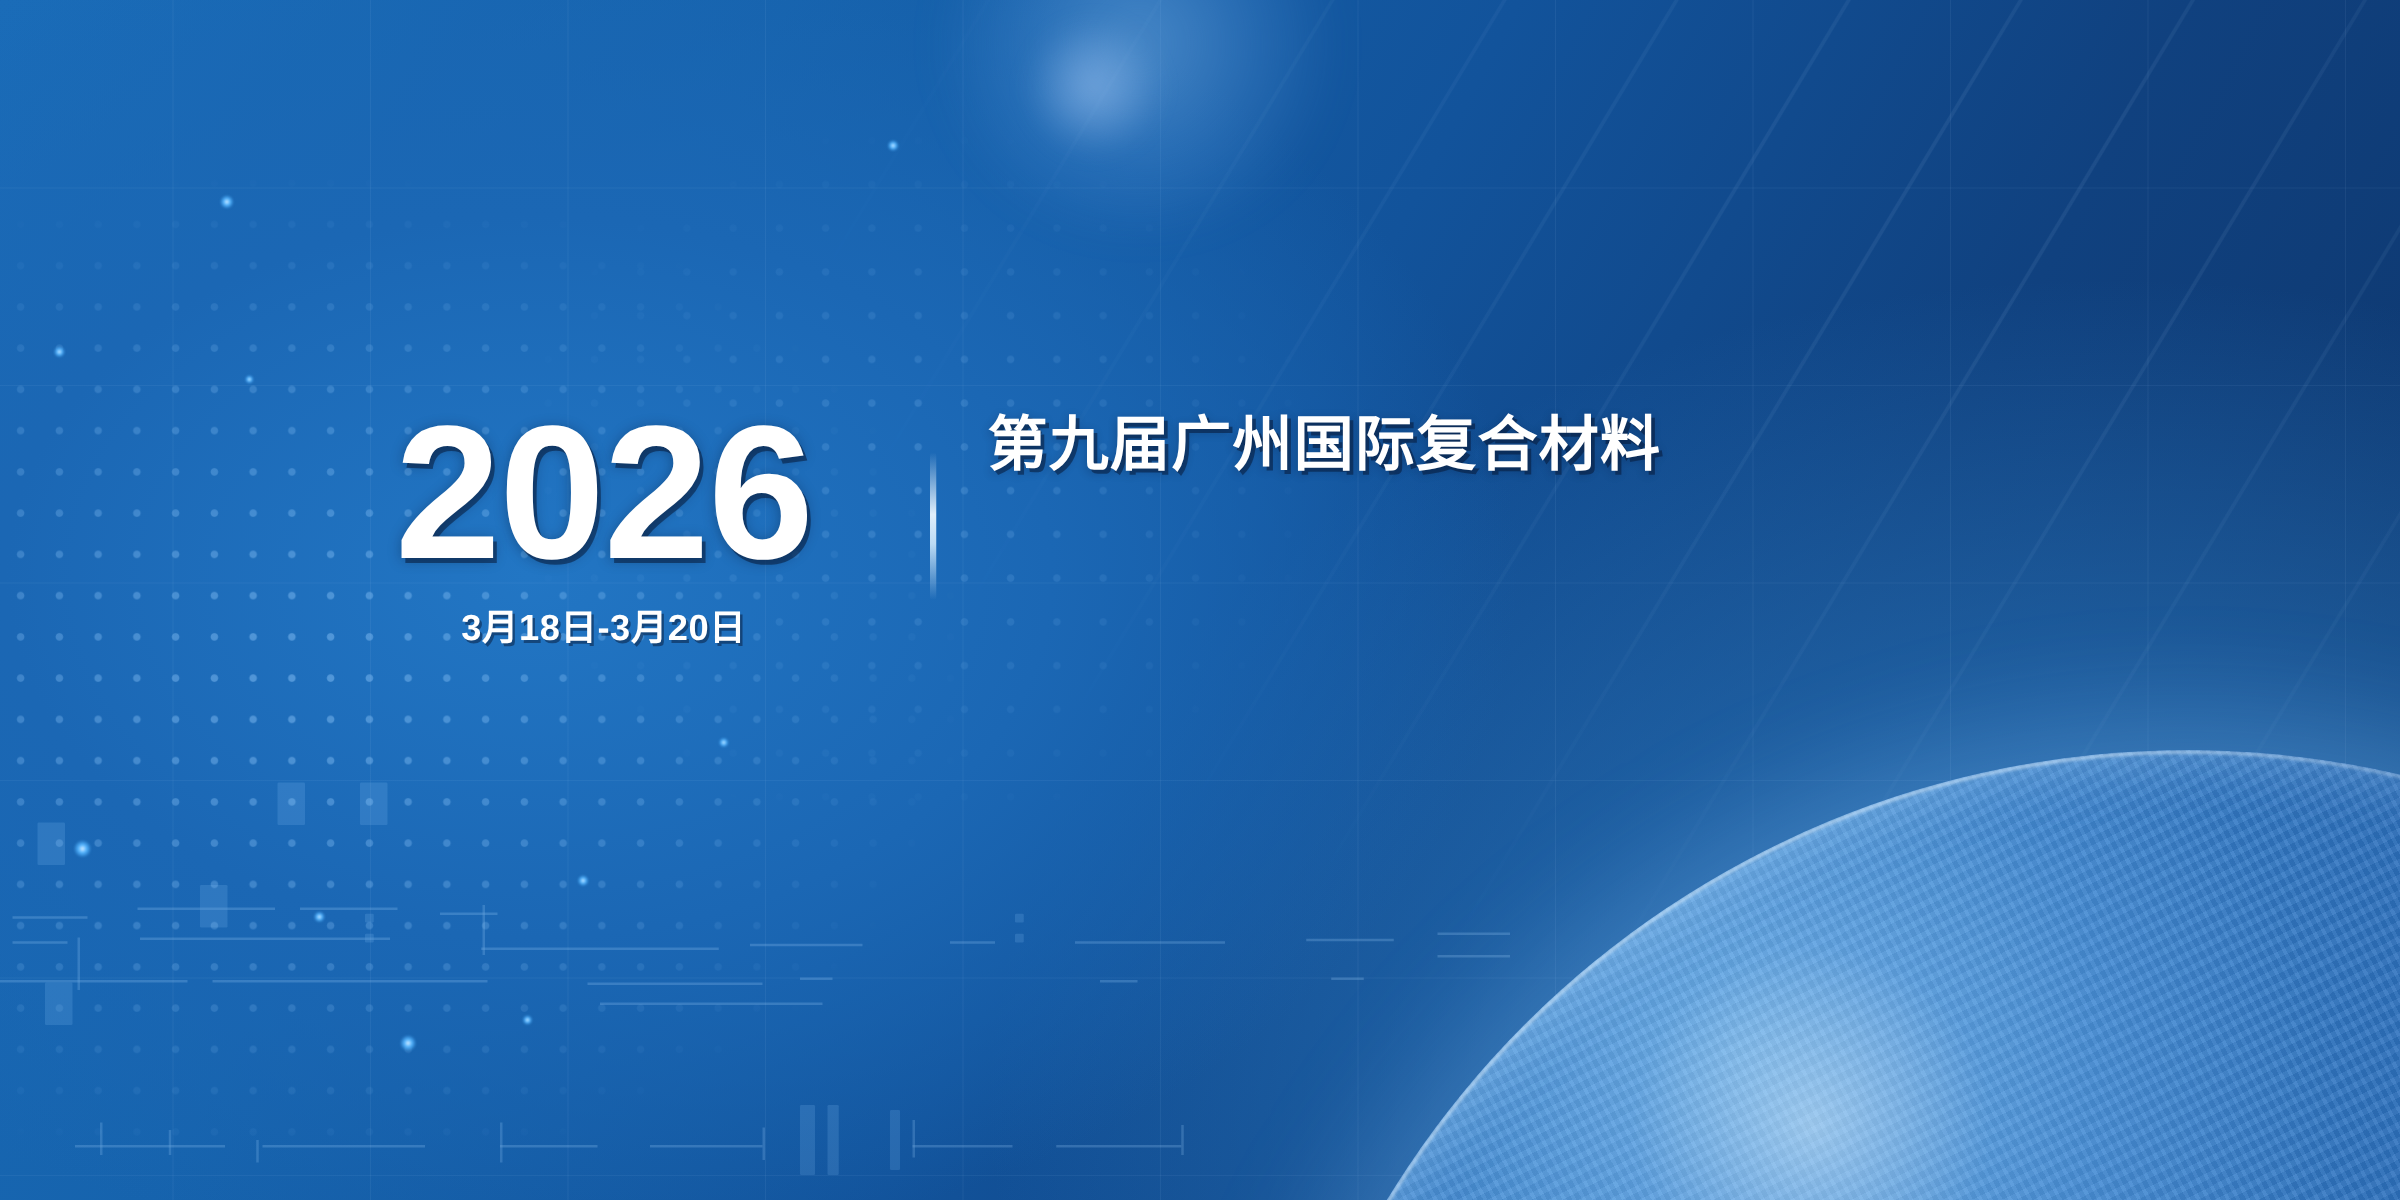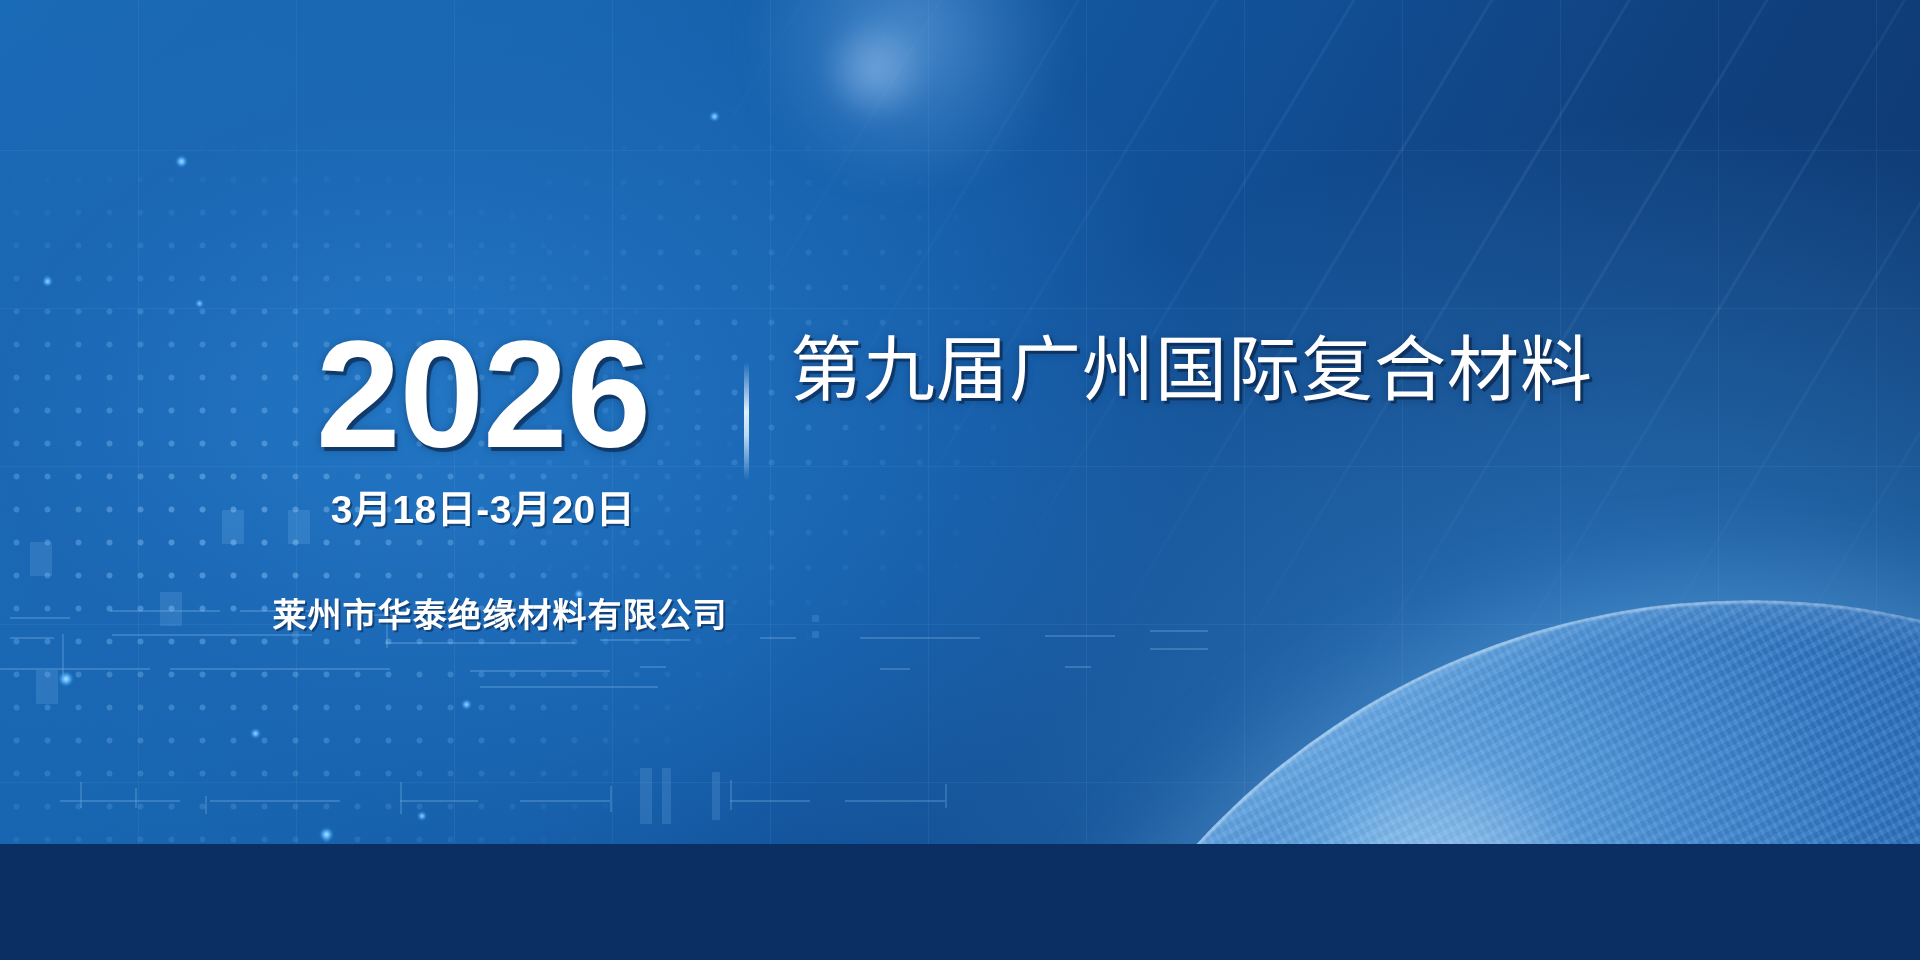"2026" .banner { height: 844px -> 960px }
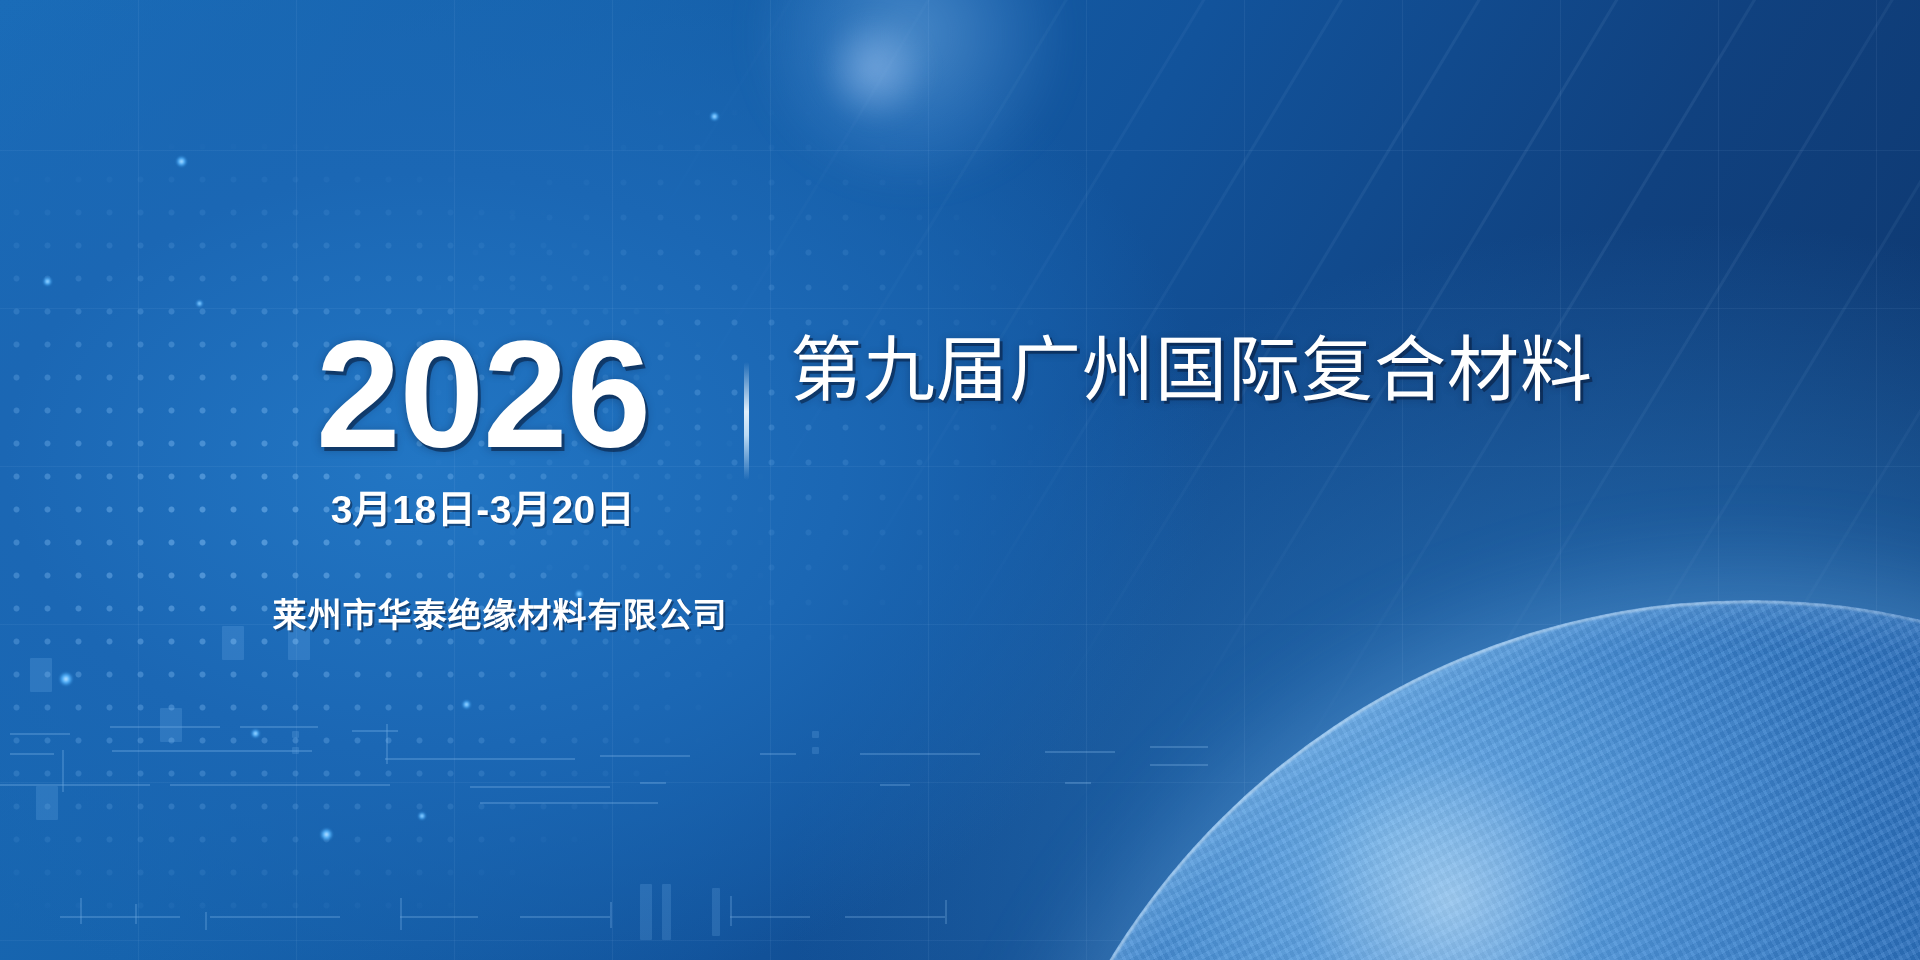"第九届广州国际复合材料" .headline { font-size: 72px -> 48px; font-weight: normal -> bold }
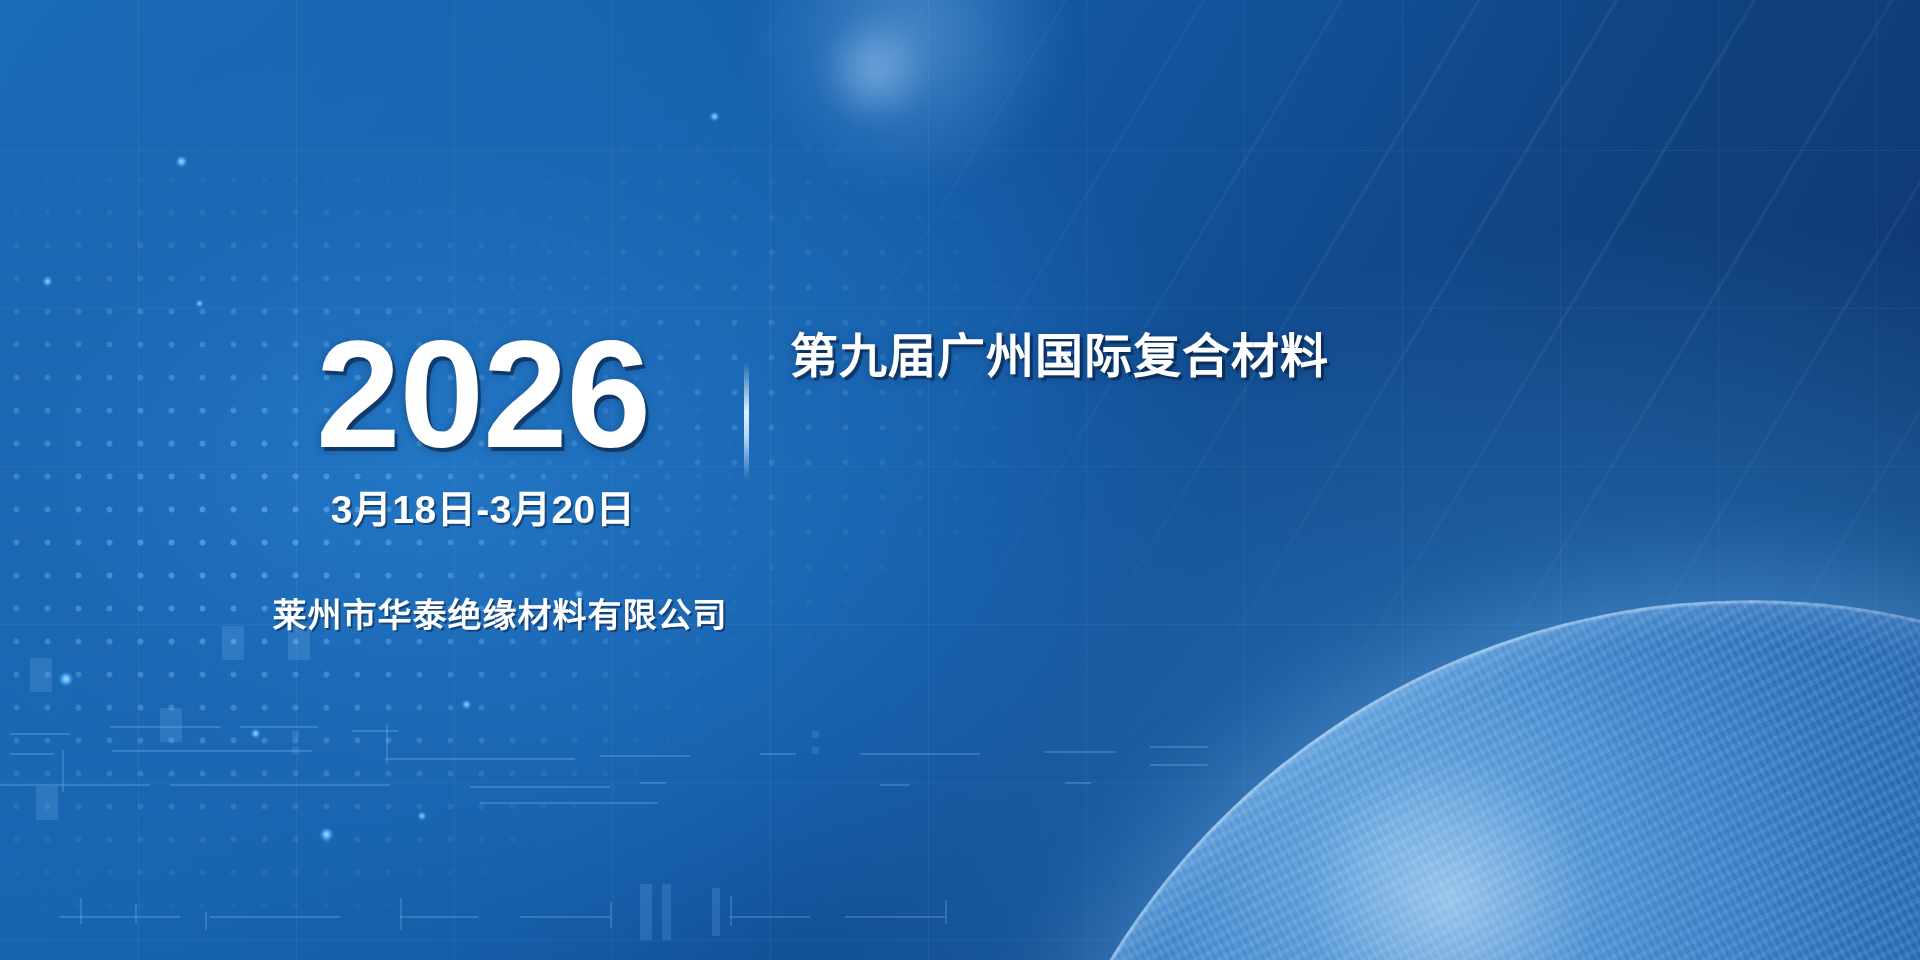"3月18日-3月20日" .dates { font-size: 39px -> 29px }
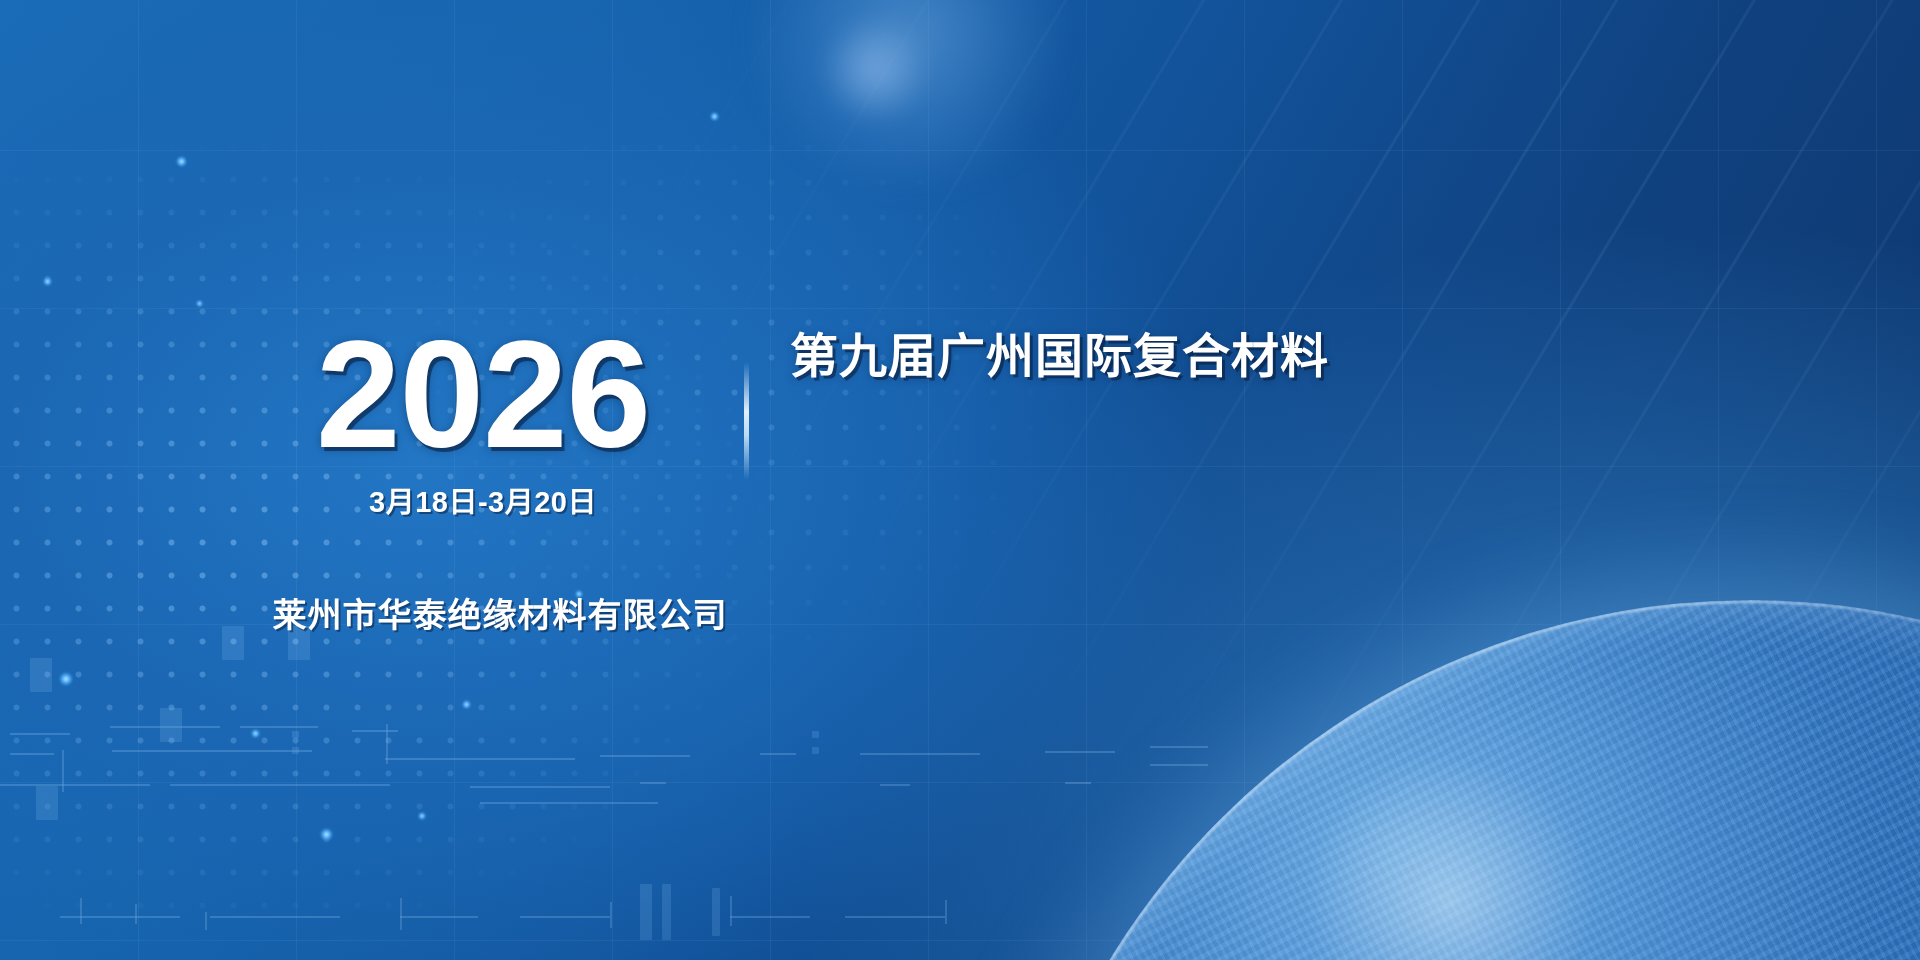"莱州市华泰绝缘材料有限公司" div.company { html: <div>莱州市华泰绝缘材料有限公司</div> -> none }
